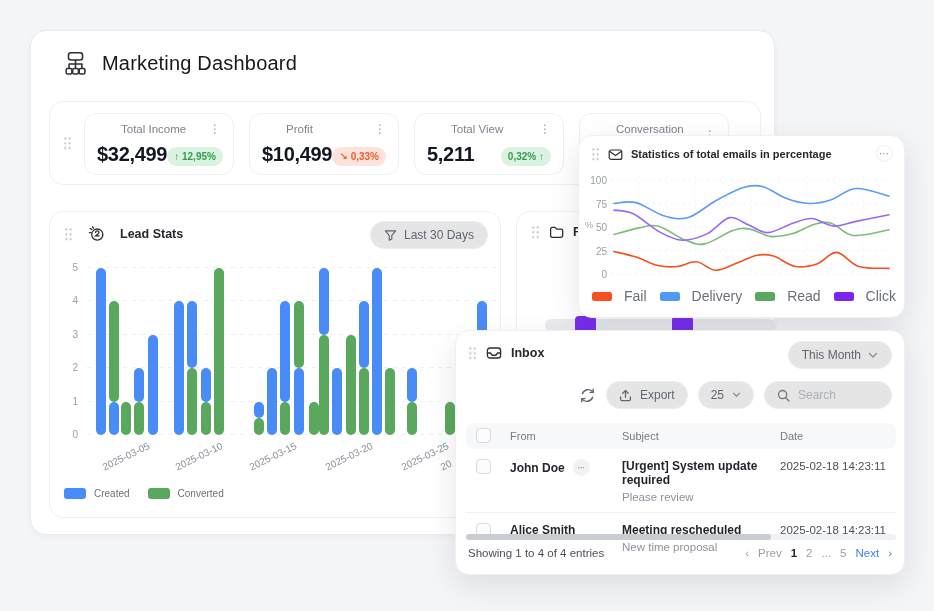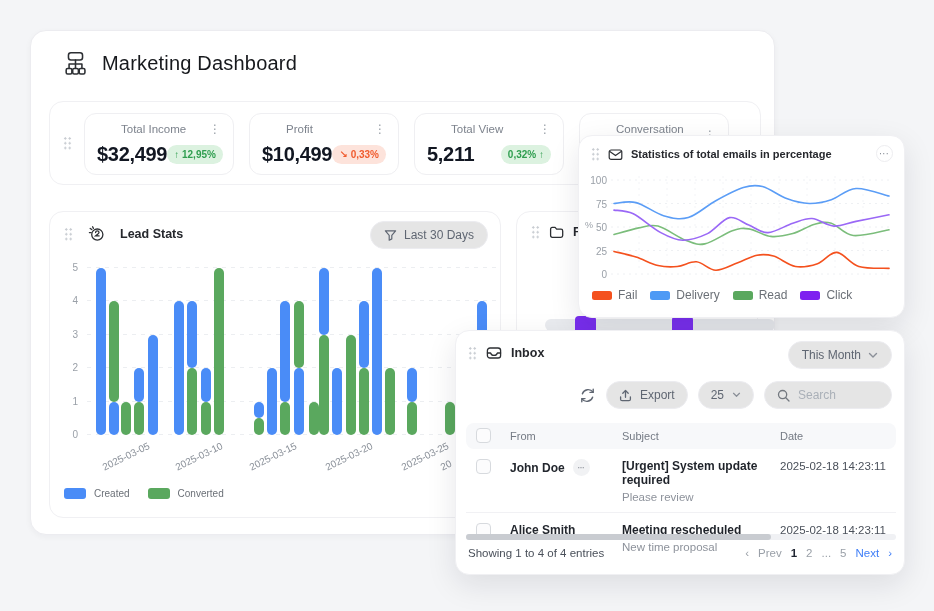"$32,499" .stat-bottom { align-items: center -> flex-end }
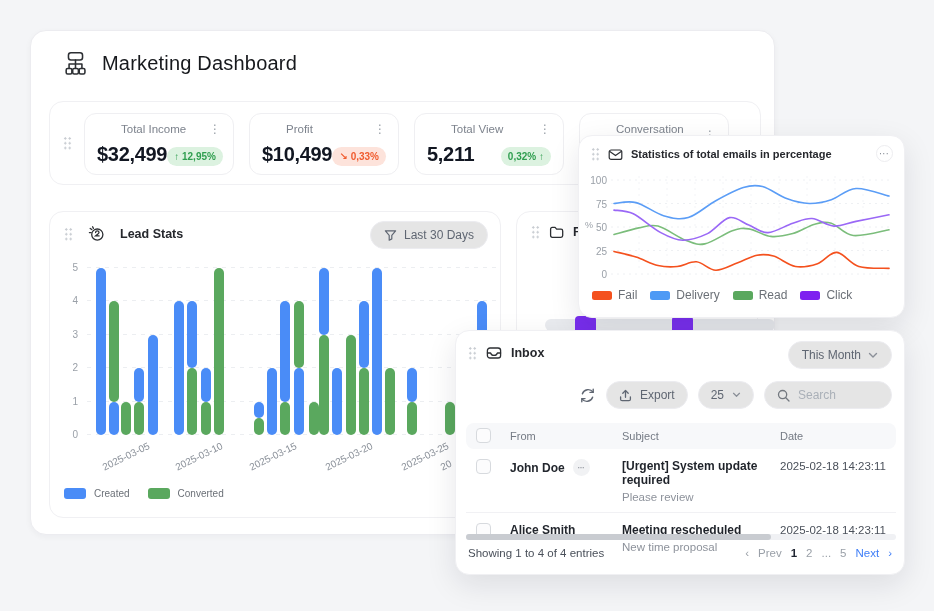"Fail" #email-legend .legend-item { font-size: 12px -> 14px; gap: 6px -> 12px }
